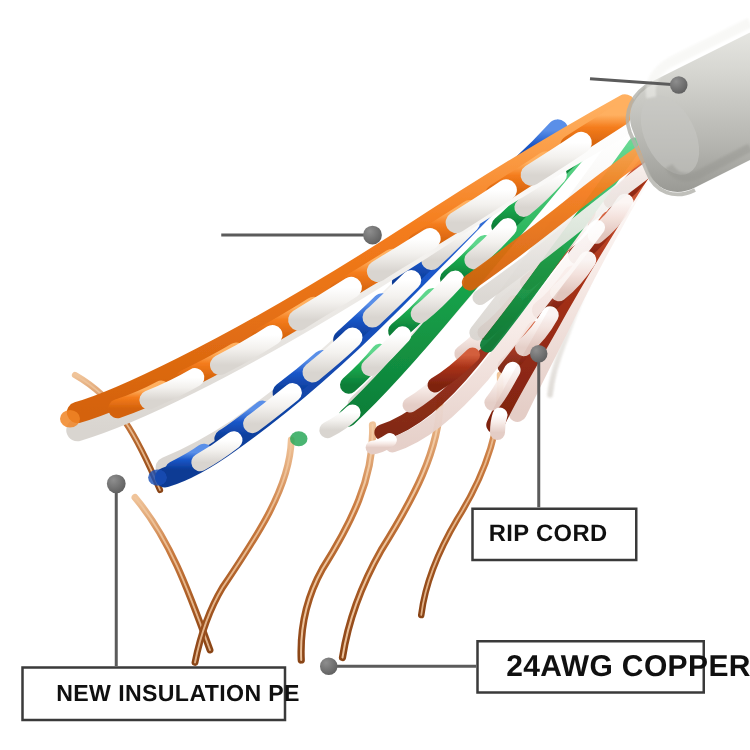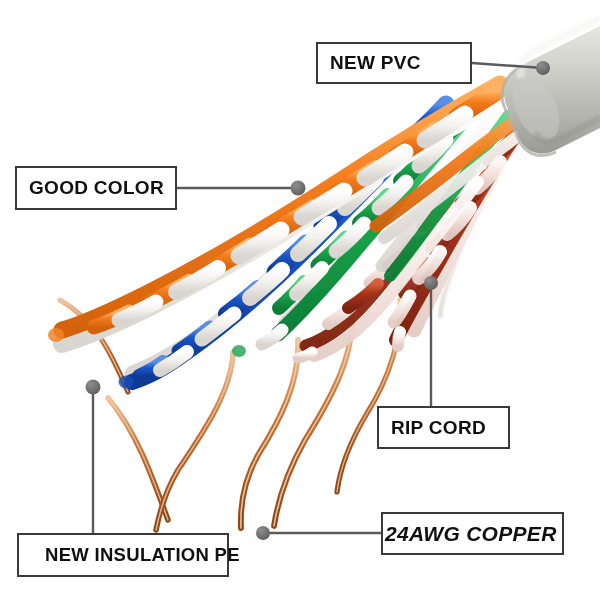"NEW PVC" div.callout-box { html: <div> <span>NEW PVC</span> </div> -> none }
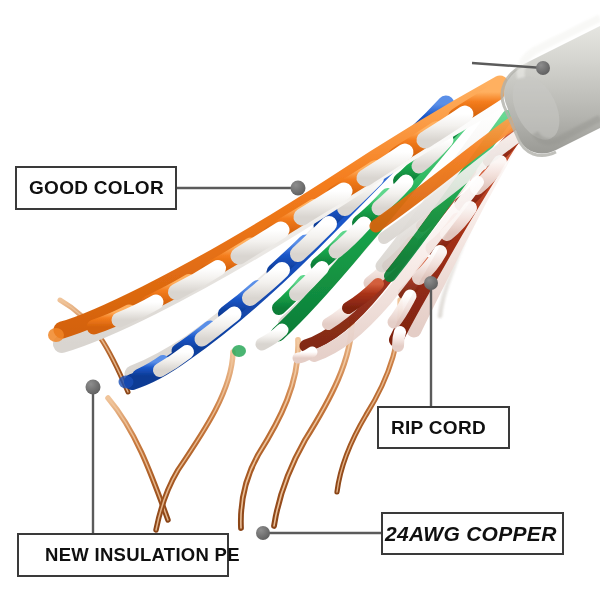"GOOD COLOR" div.callout-box { html: <div> <span>GOOD COLOR</span> </div> -> none }
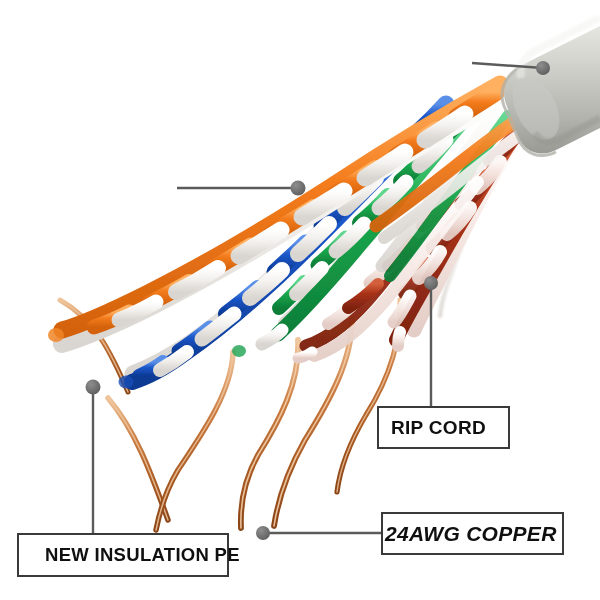"24AWG COPPER" #box-24awg-copper .callout-label { font-size: 21px -> 24px; font-style: italic -> none; padding-left: 2px -> 22px }
